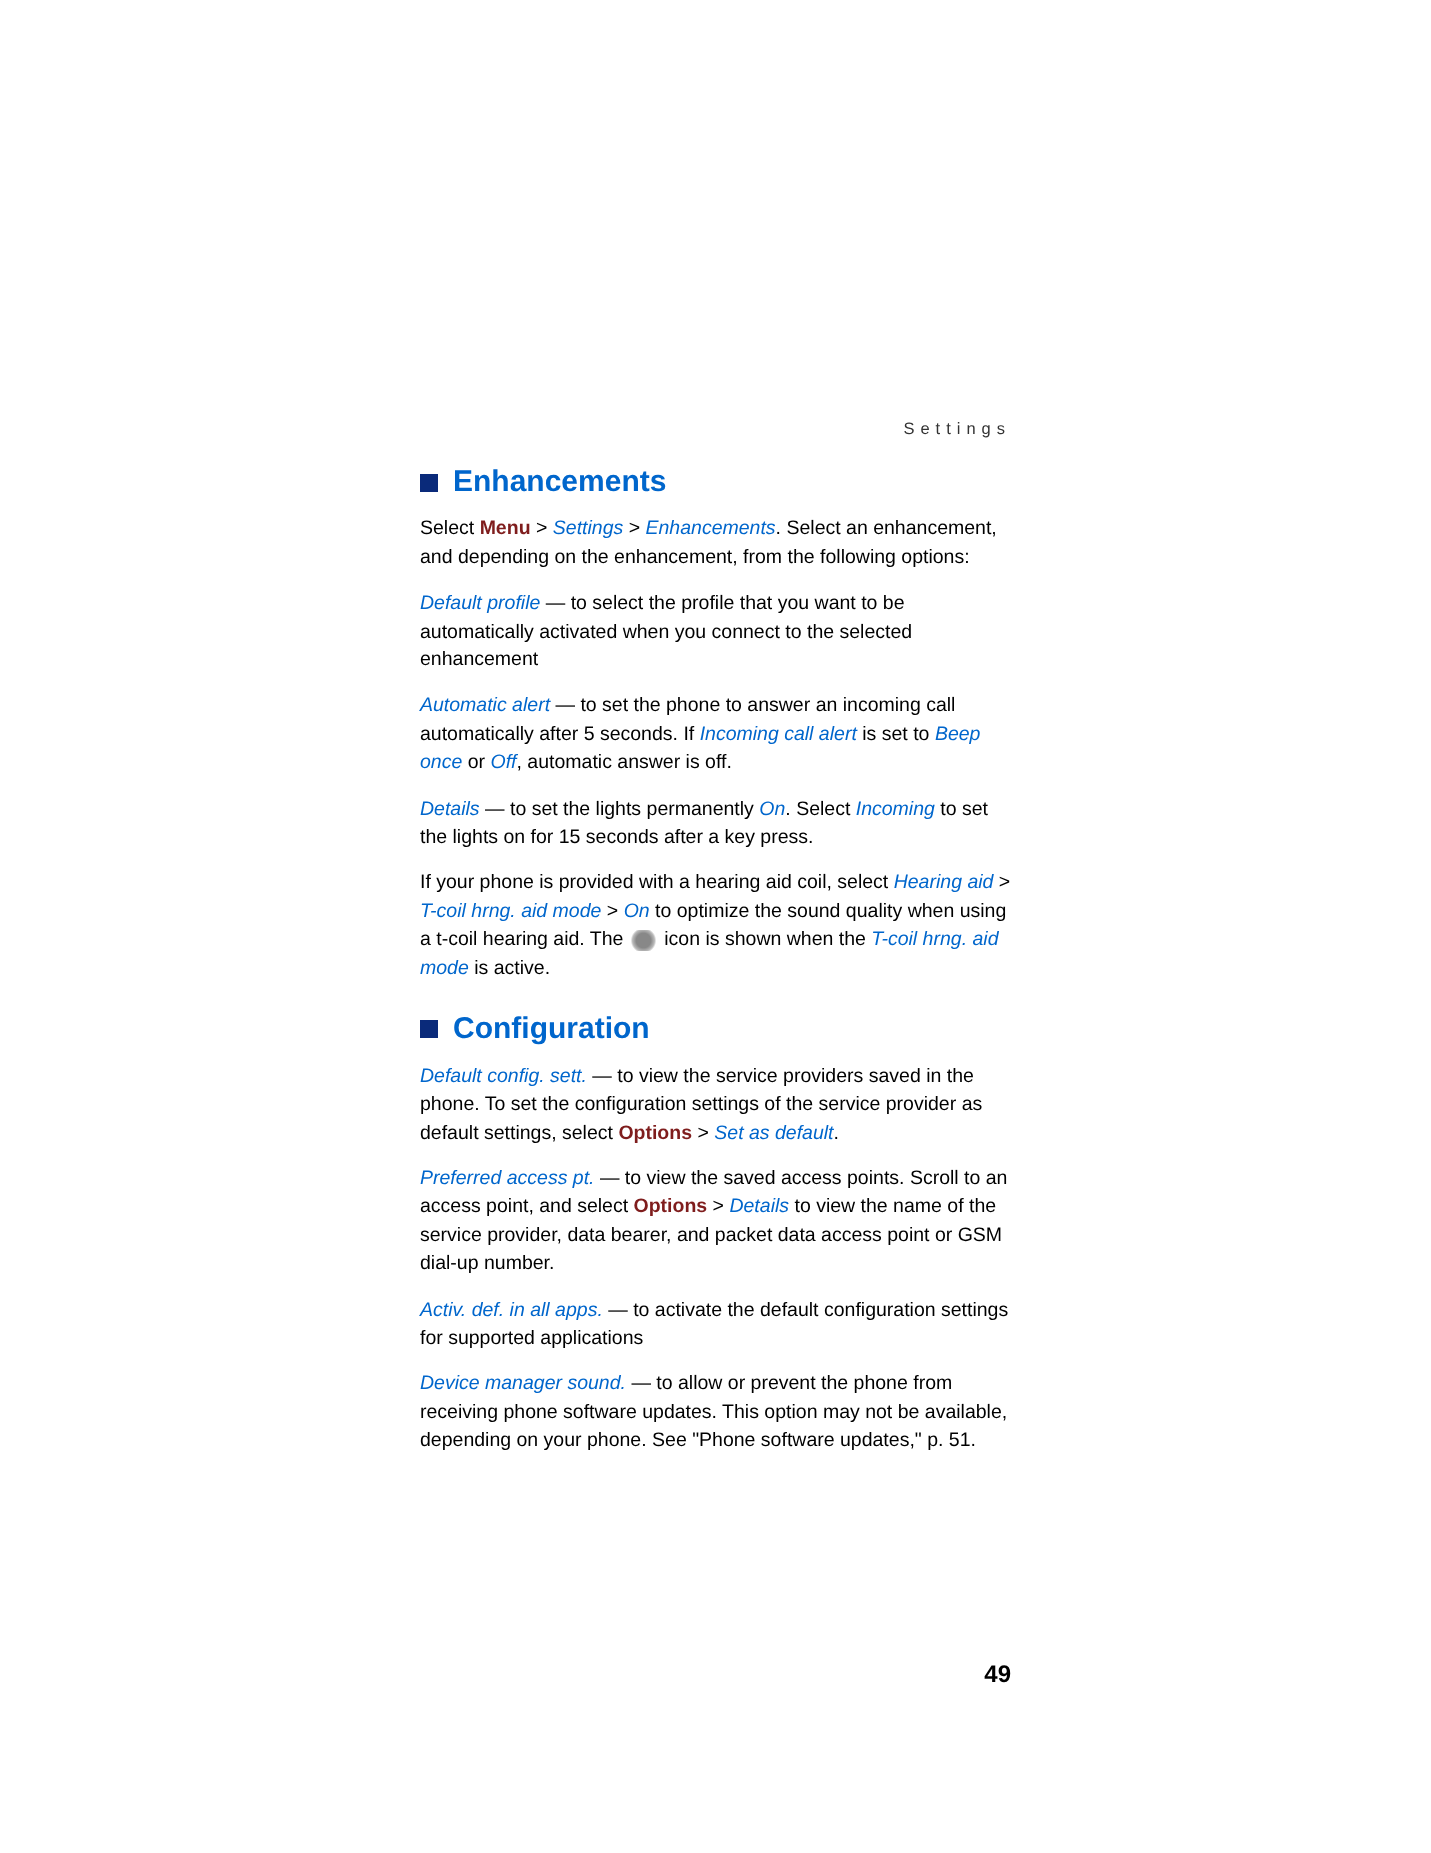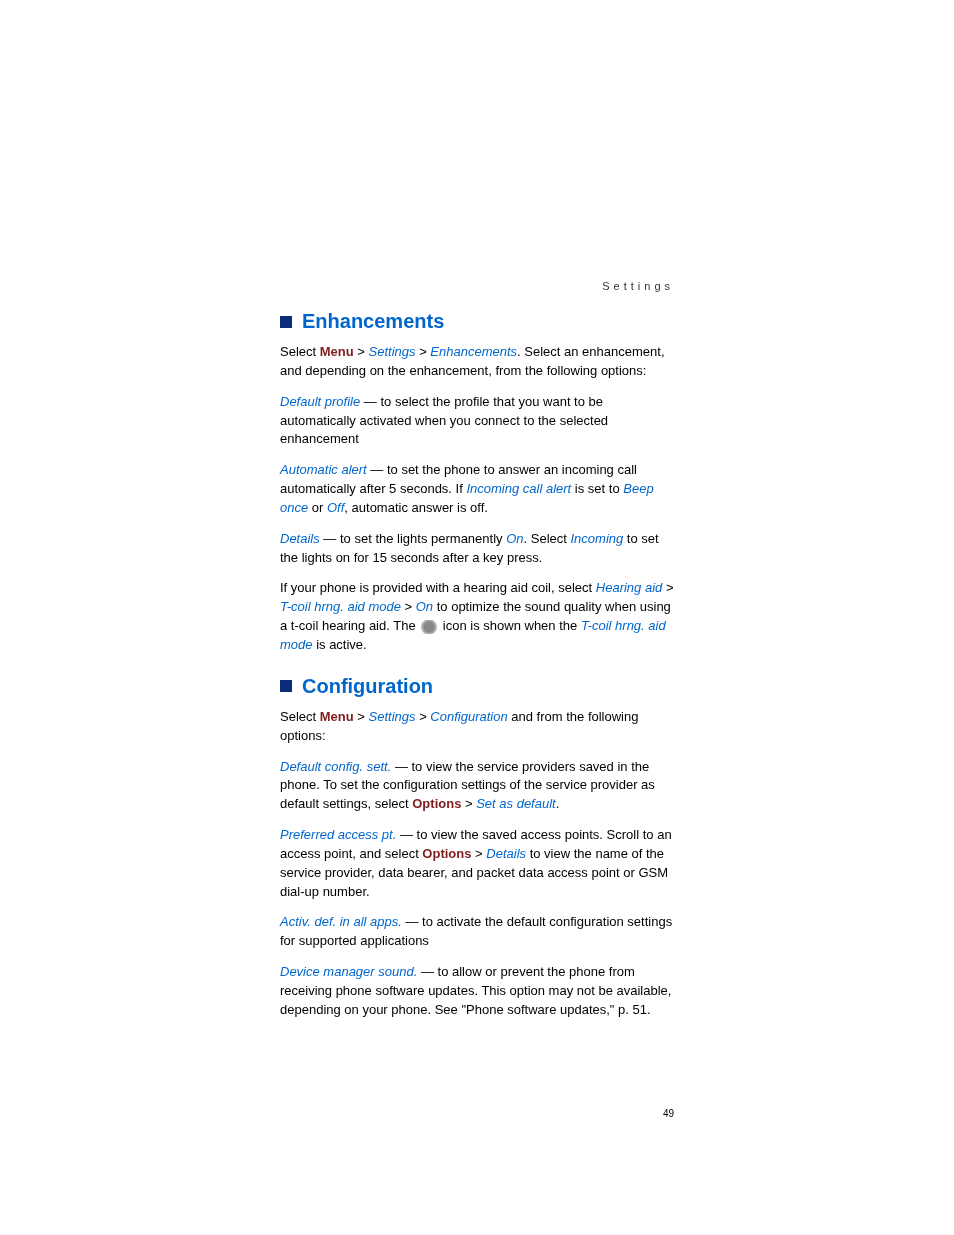"Select Menu > Settings > Configuration" p { html: <p> <span>Select </span><span>Menu</span><span> &gt; </span><span>Settings</span><span> &gt; </span><span>Configuration</span><span> and from the following options:</span> </p> -> none }
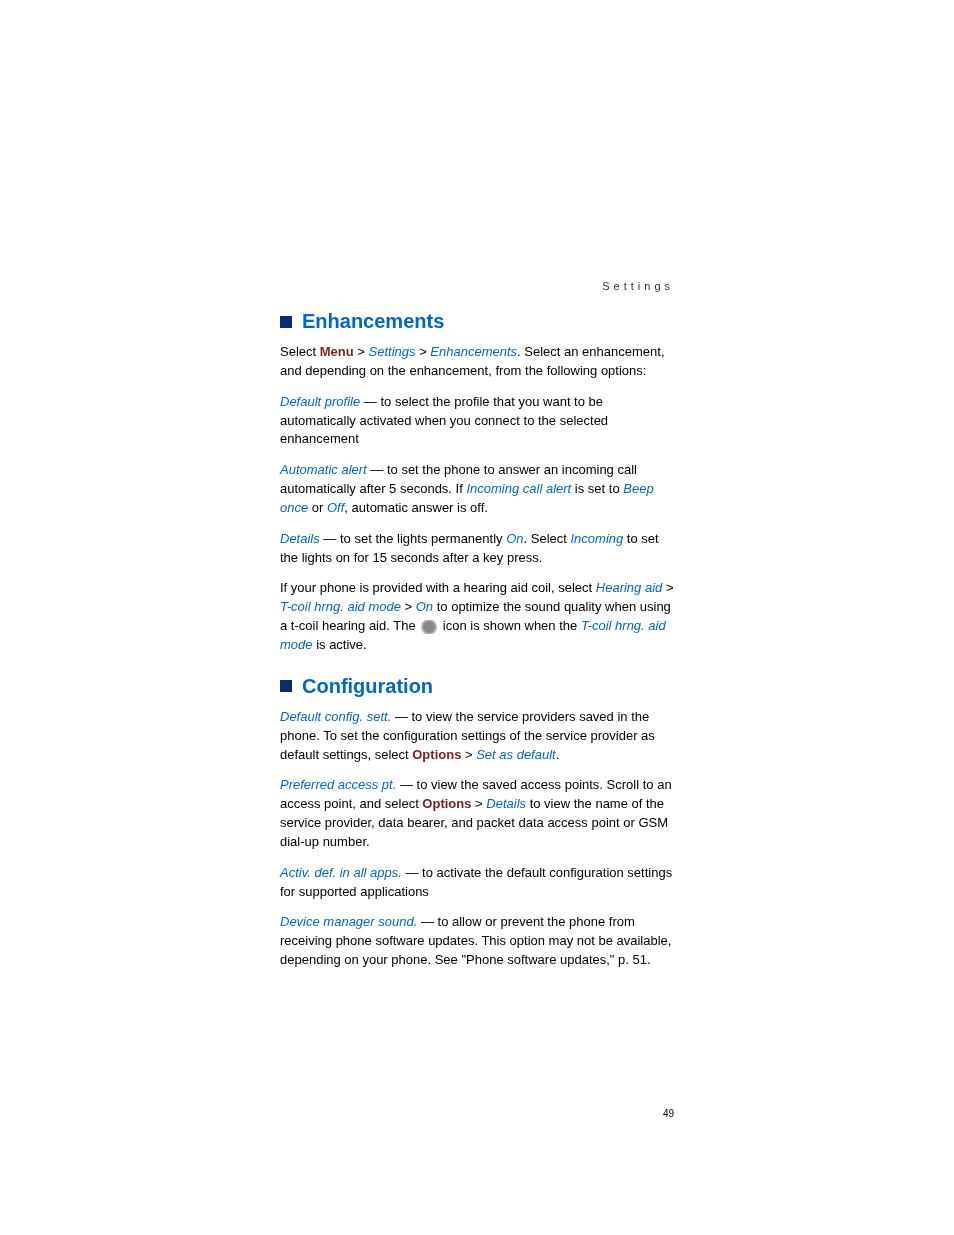"49" .page-number { font-size: 10px -> 16px; font-weight: normal -> bold }
